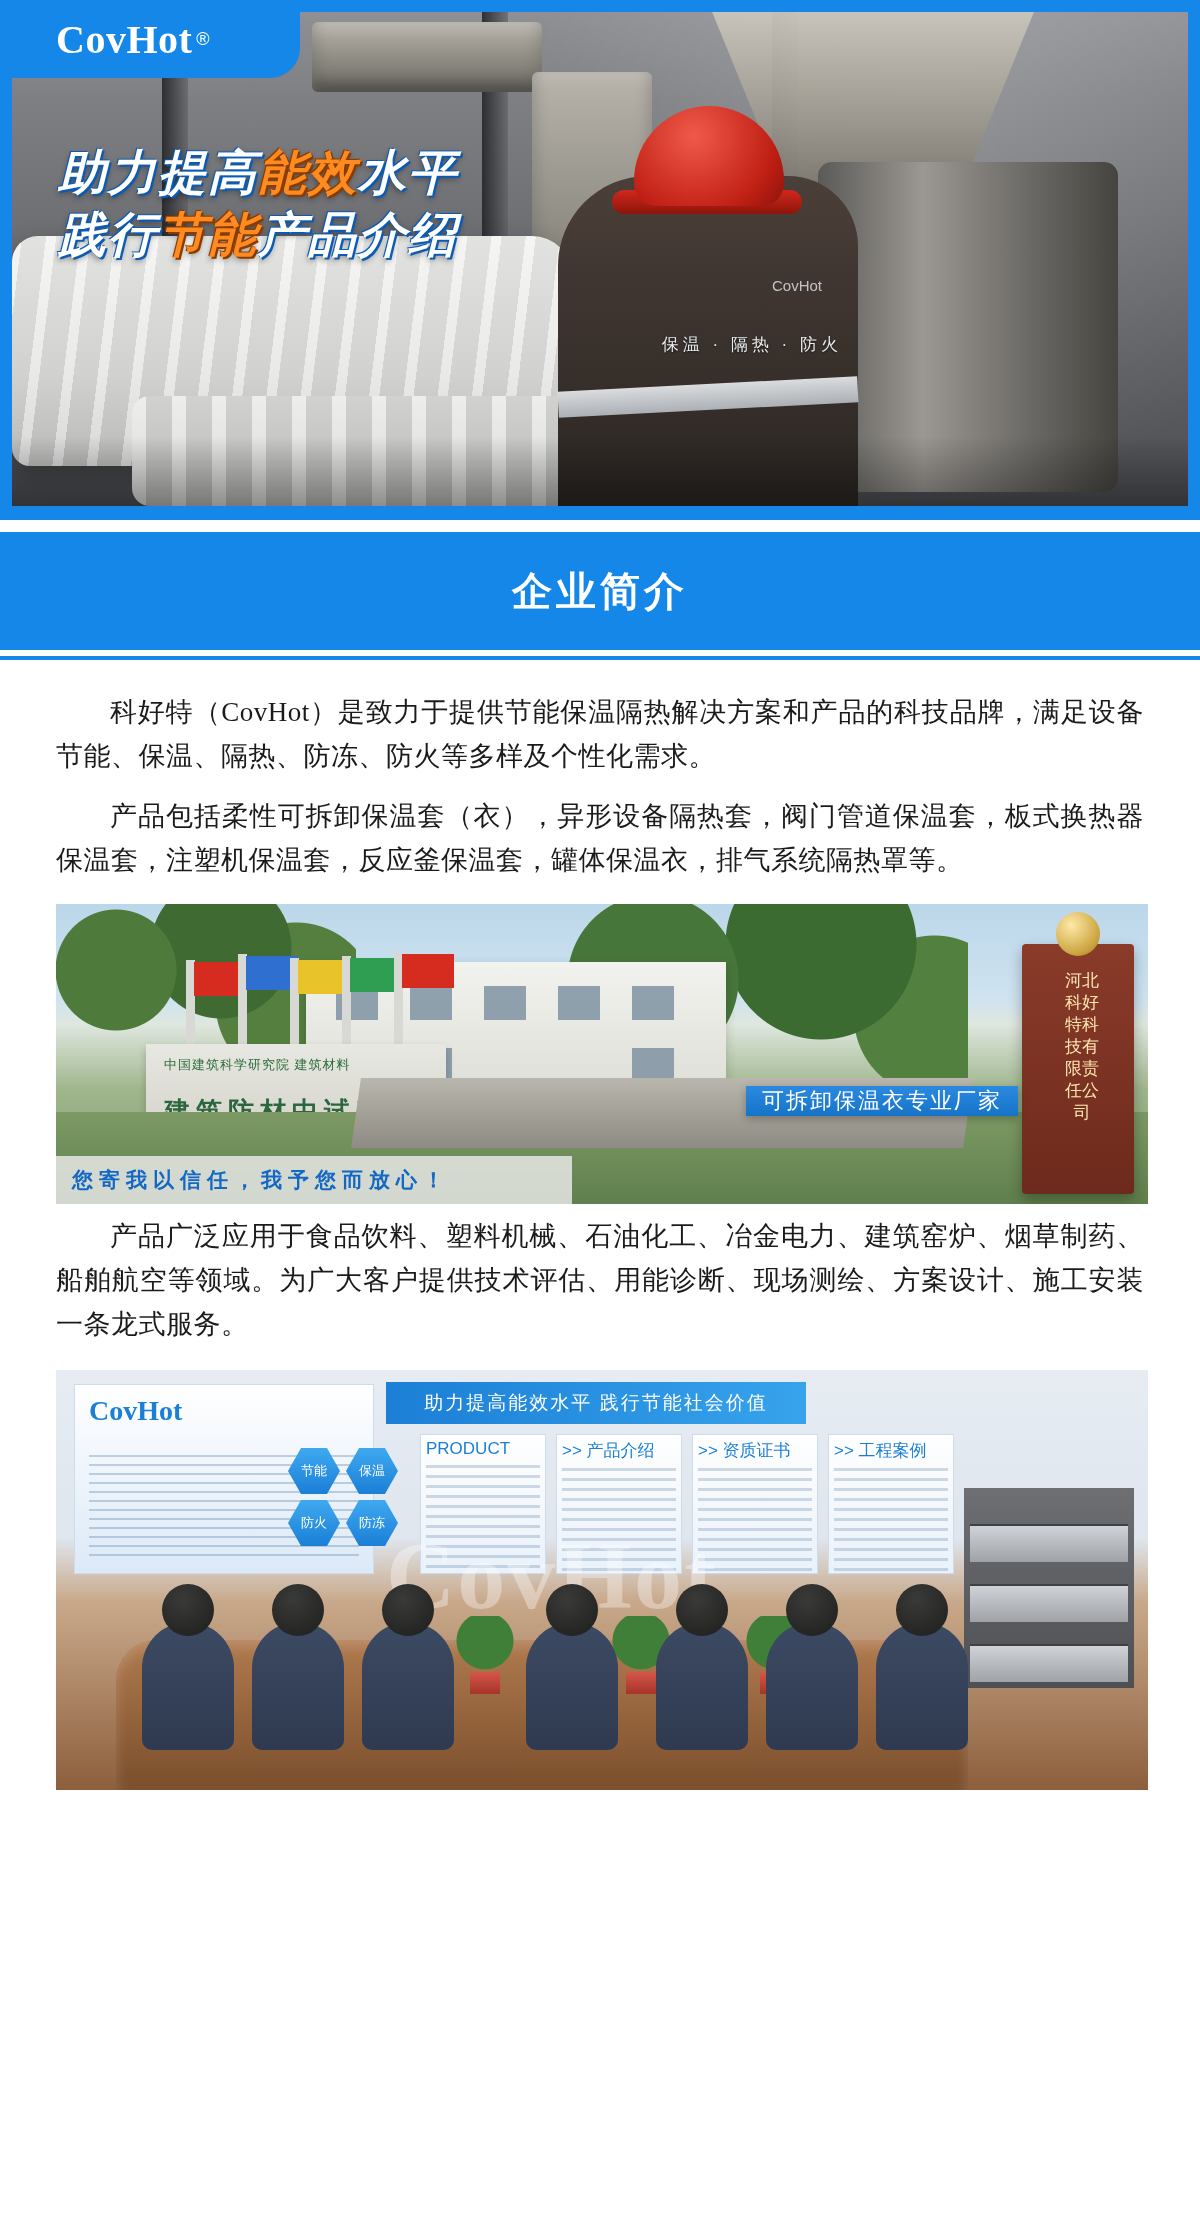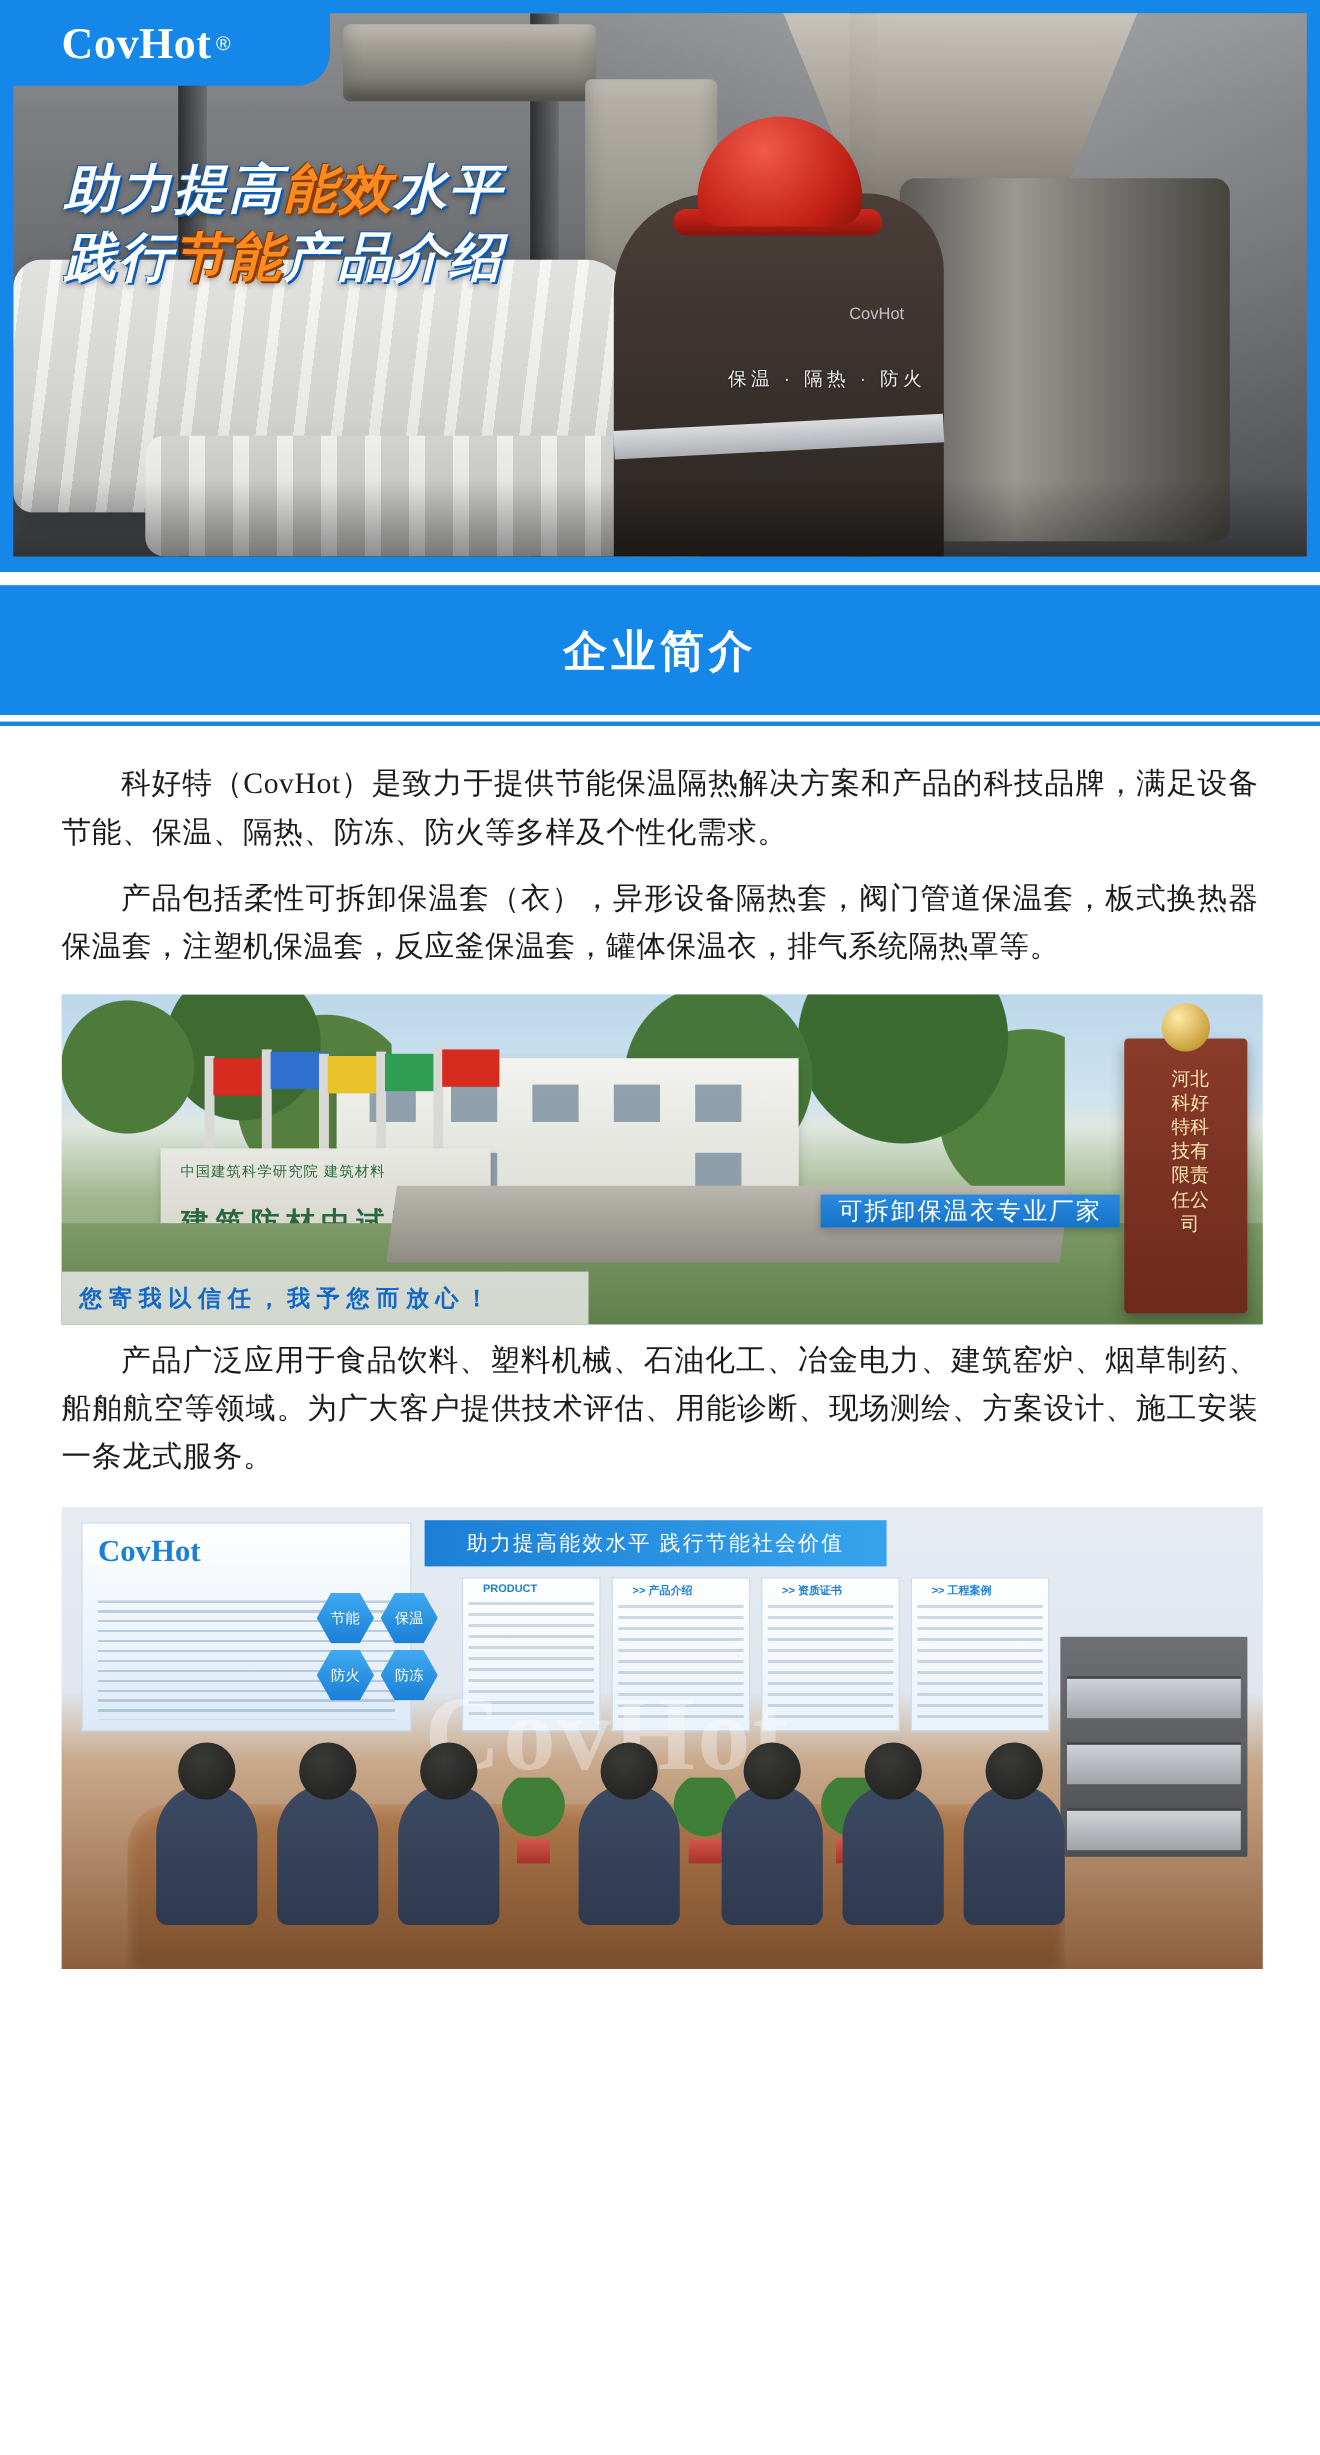"您寄我以信任，我予您而放心！" .photo2 .bottom-strip { width: 479px -> 516px }
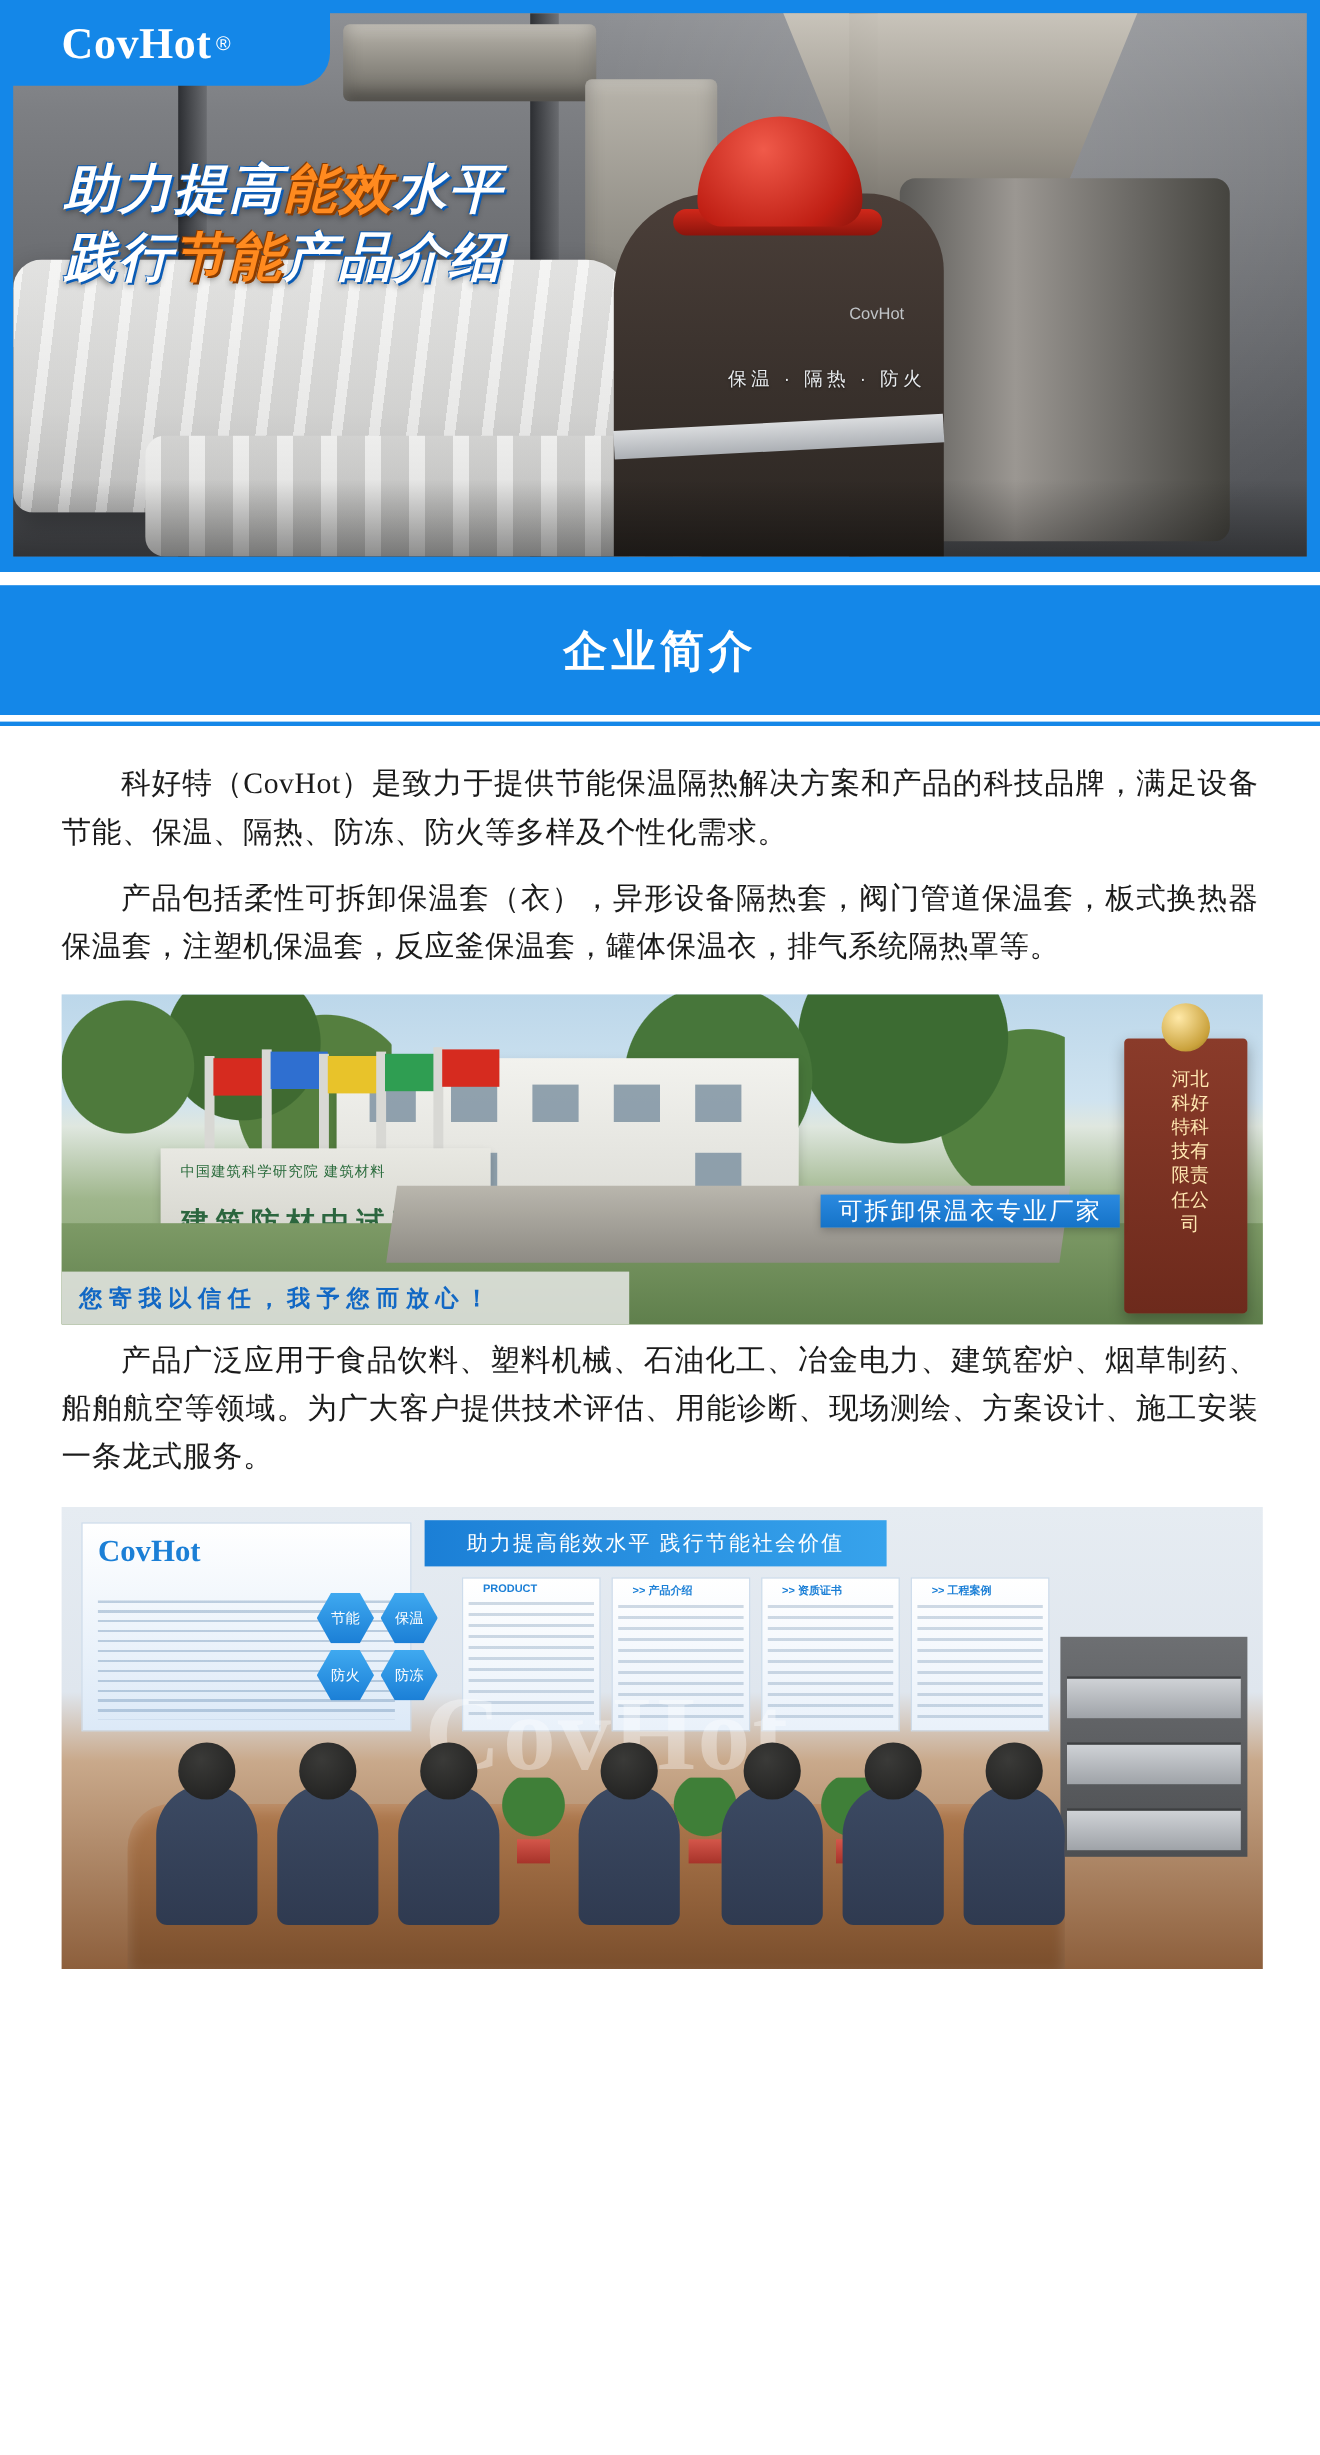"PRODUCT" .photo3 .panel b { font-size: 10px -> 17px; font-weight: bold -> normal; padding: 4px 18px -> 4px 5px }
